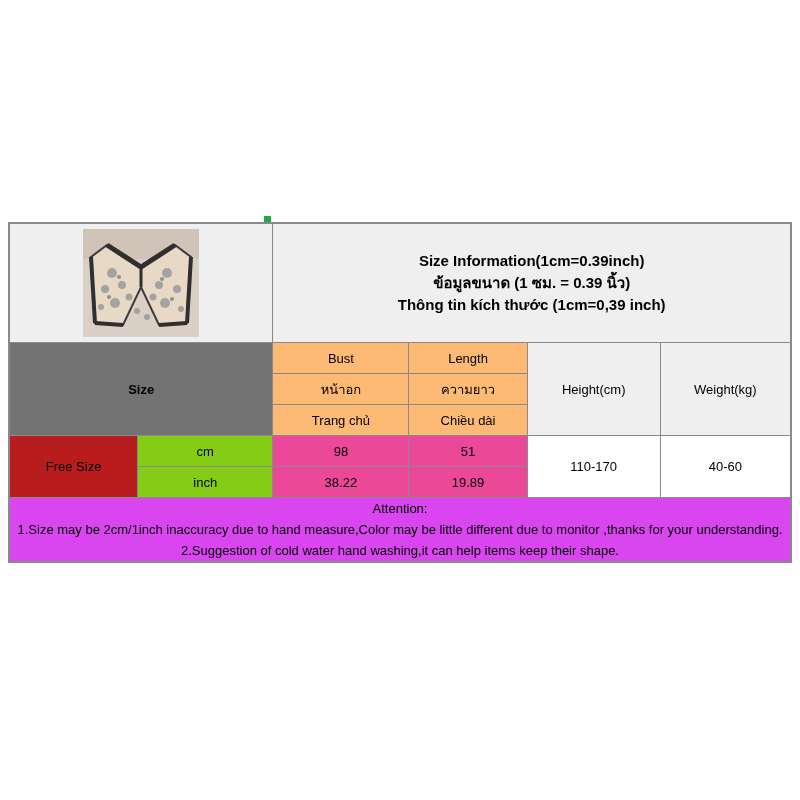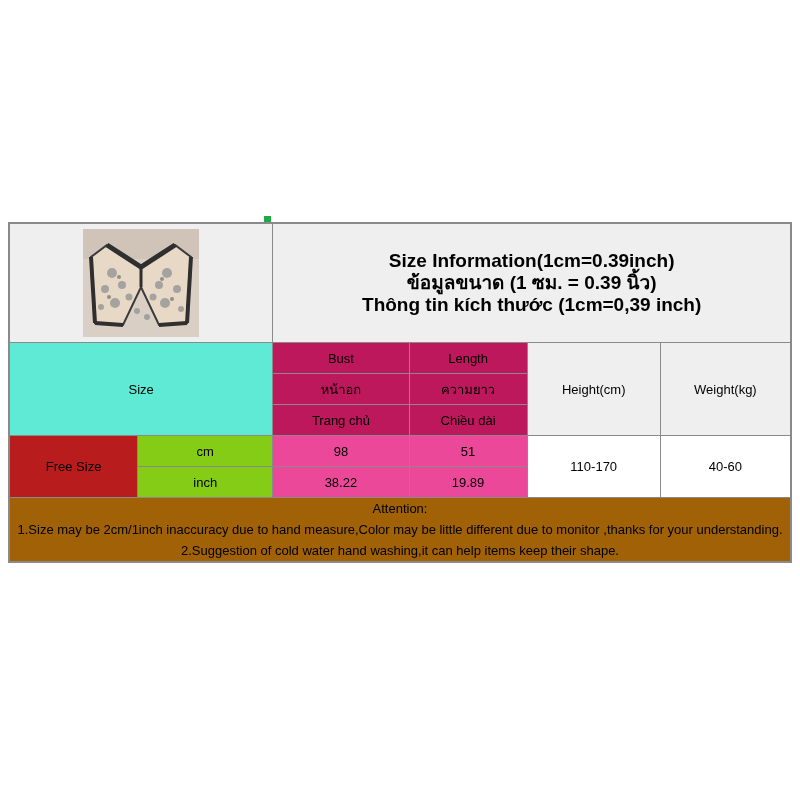"Size Information(1cm=0.39inch)" .title-line { font-size: 19px -> 15px }
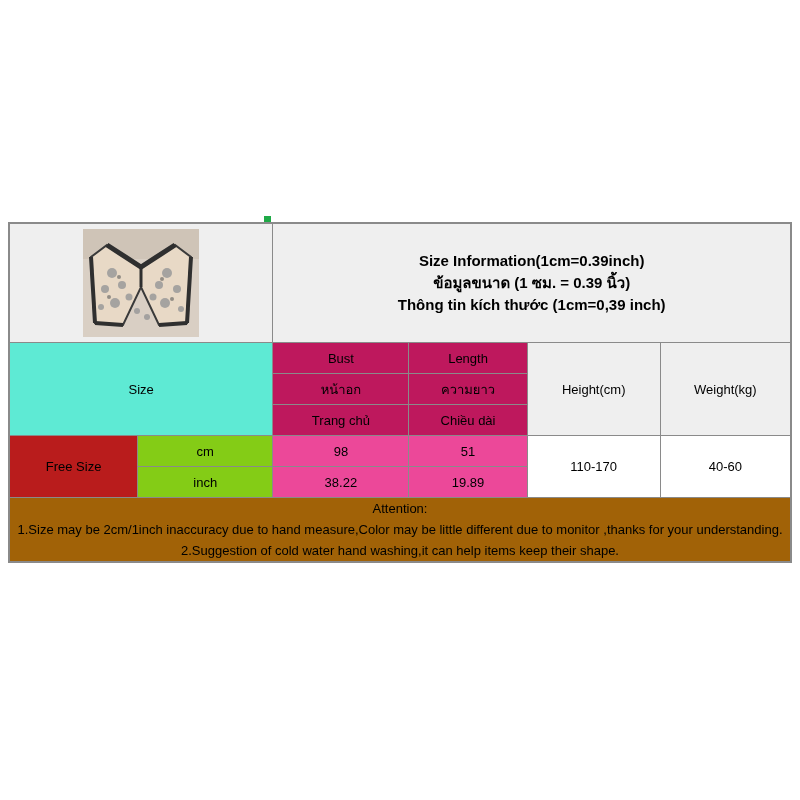"Bust" .head-cell { background: #be185d -> #fdba74 }
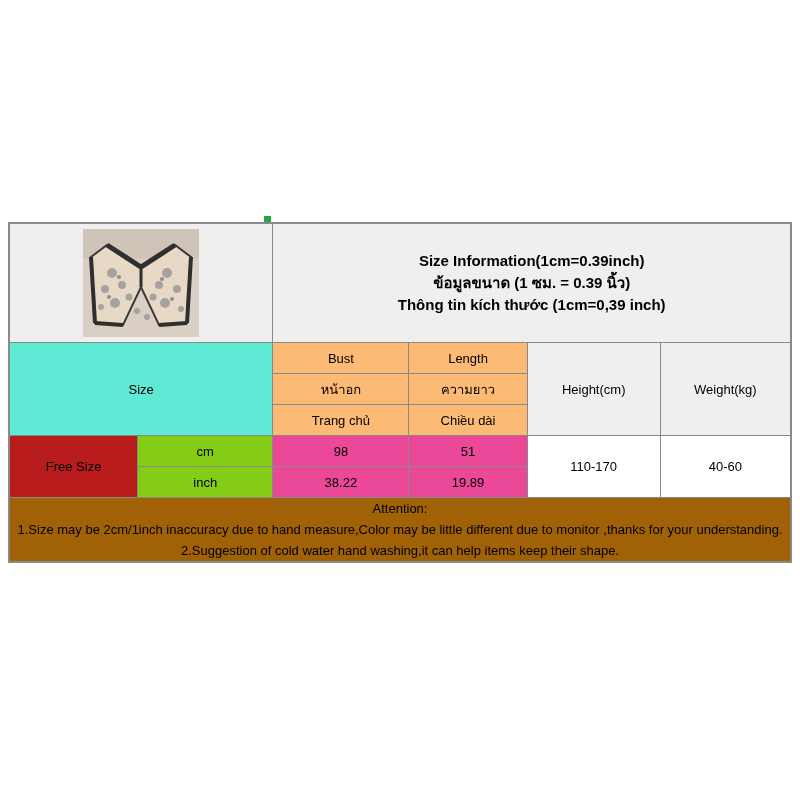"Size" .size-label-cell { background: #5eead4 -> #737373; font-weight: normal -> bold }
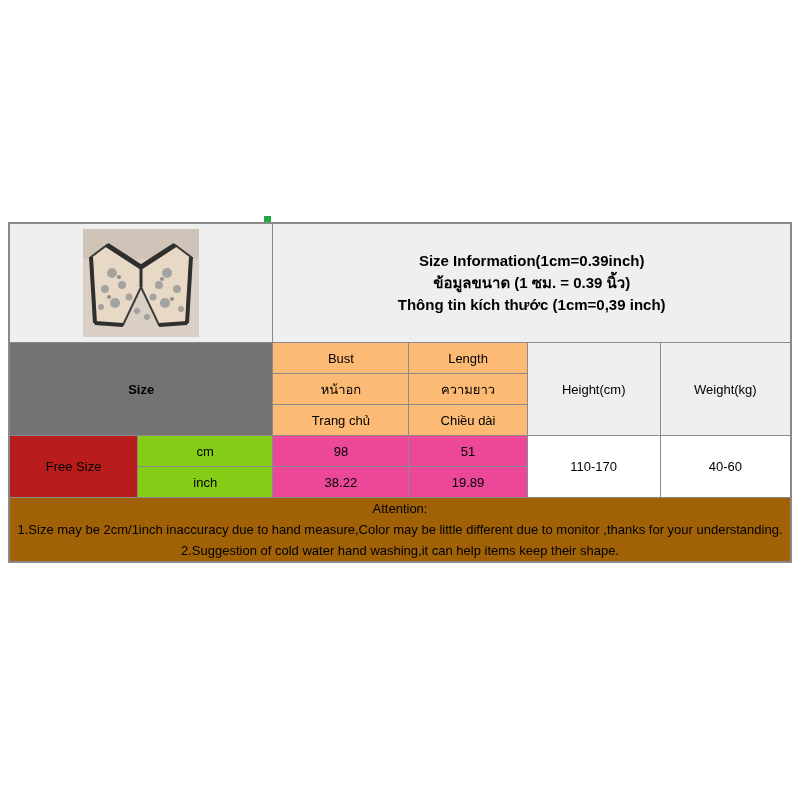"Attention:" .attention-cell { background: #a16207 -> #d946ef }
